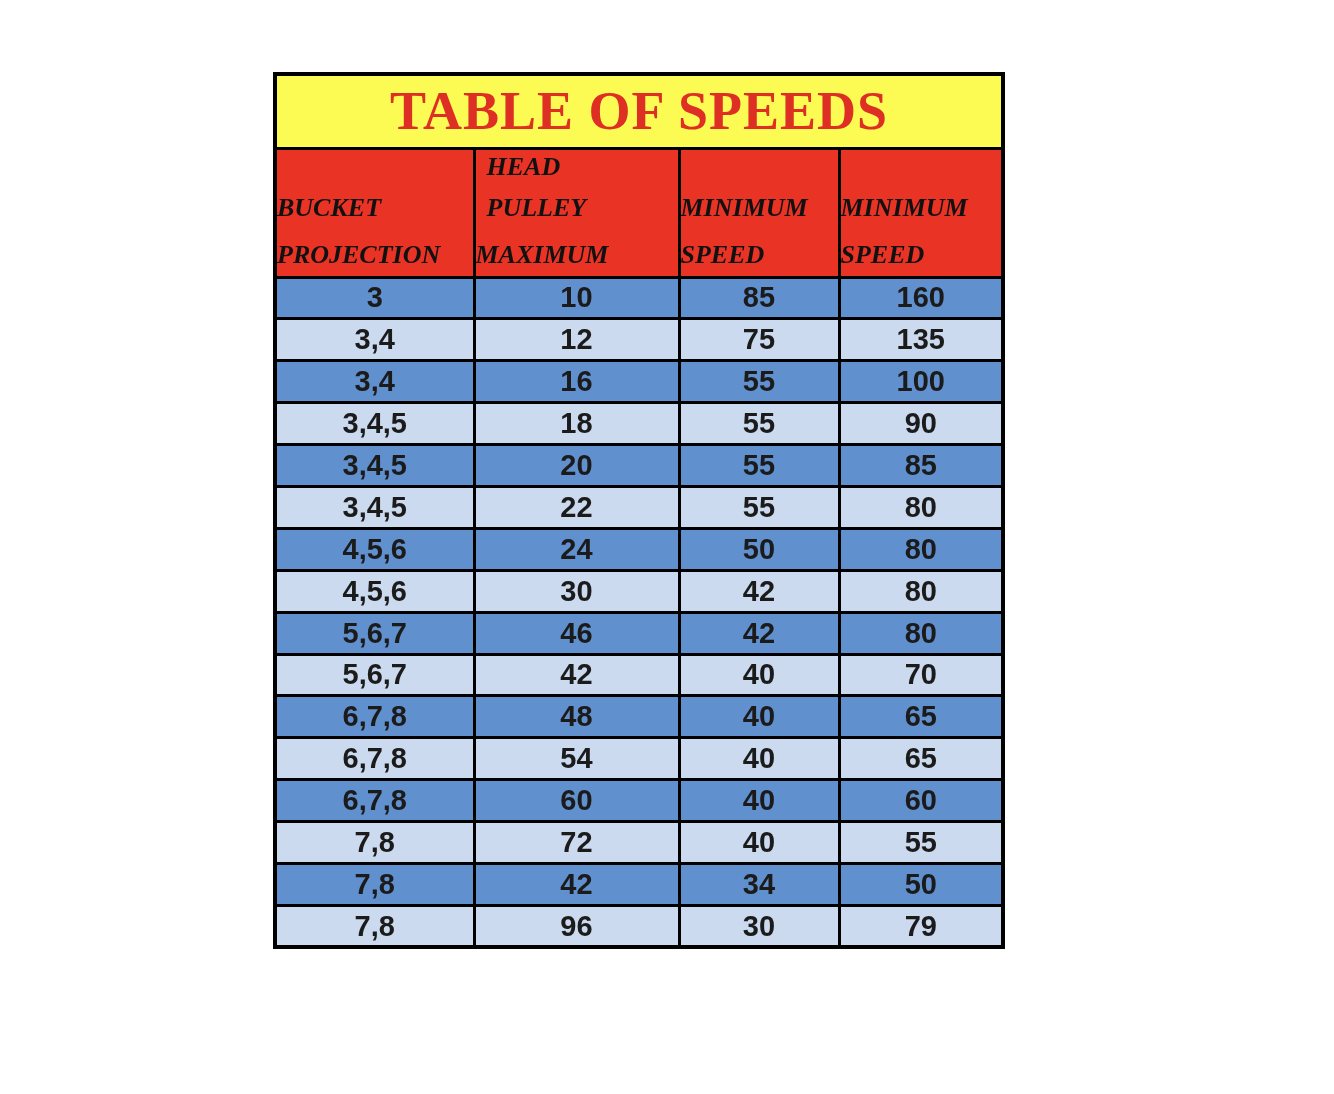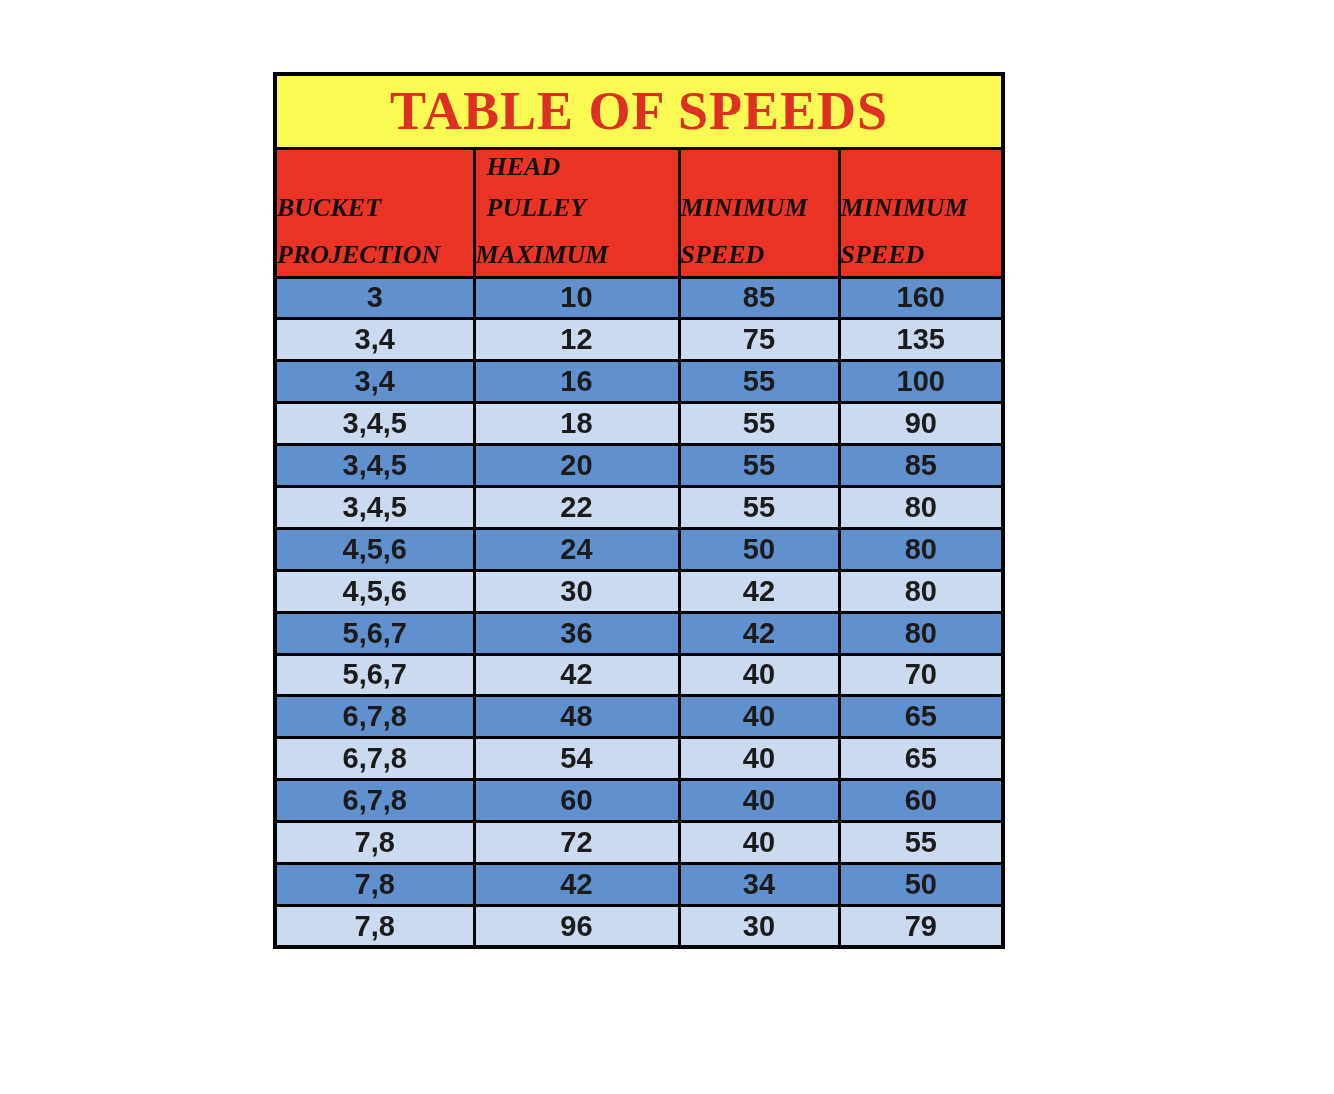"36" td.data-cell { text: 36 -> 46 }
